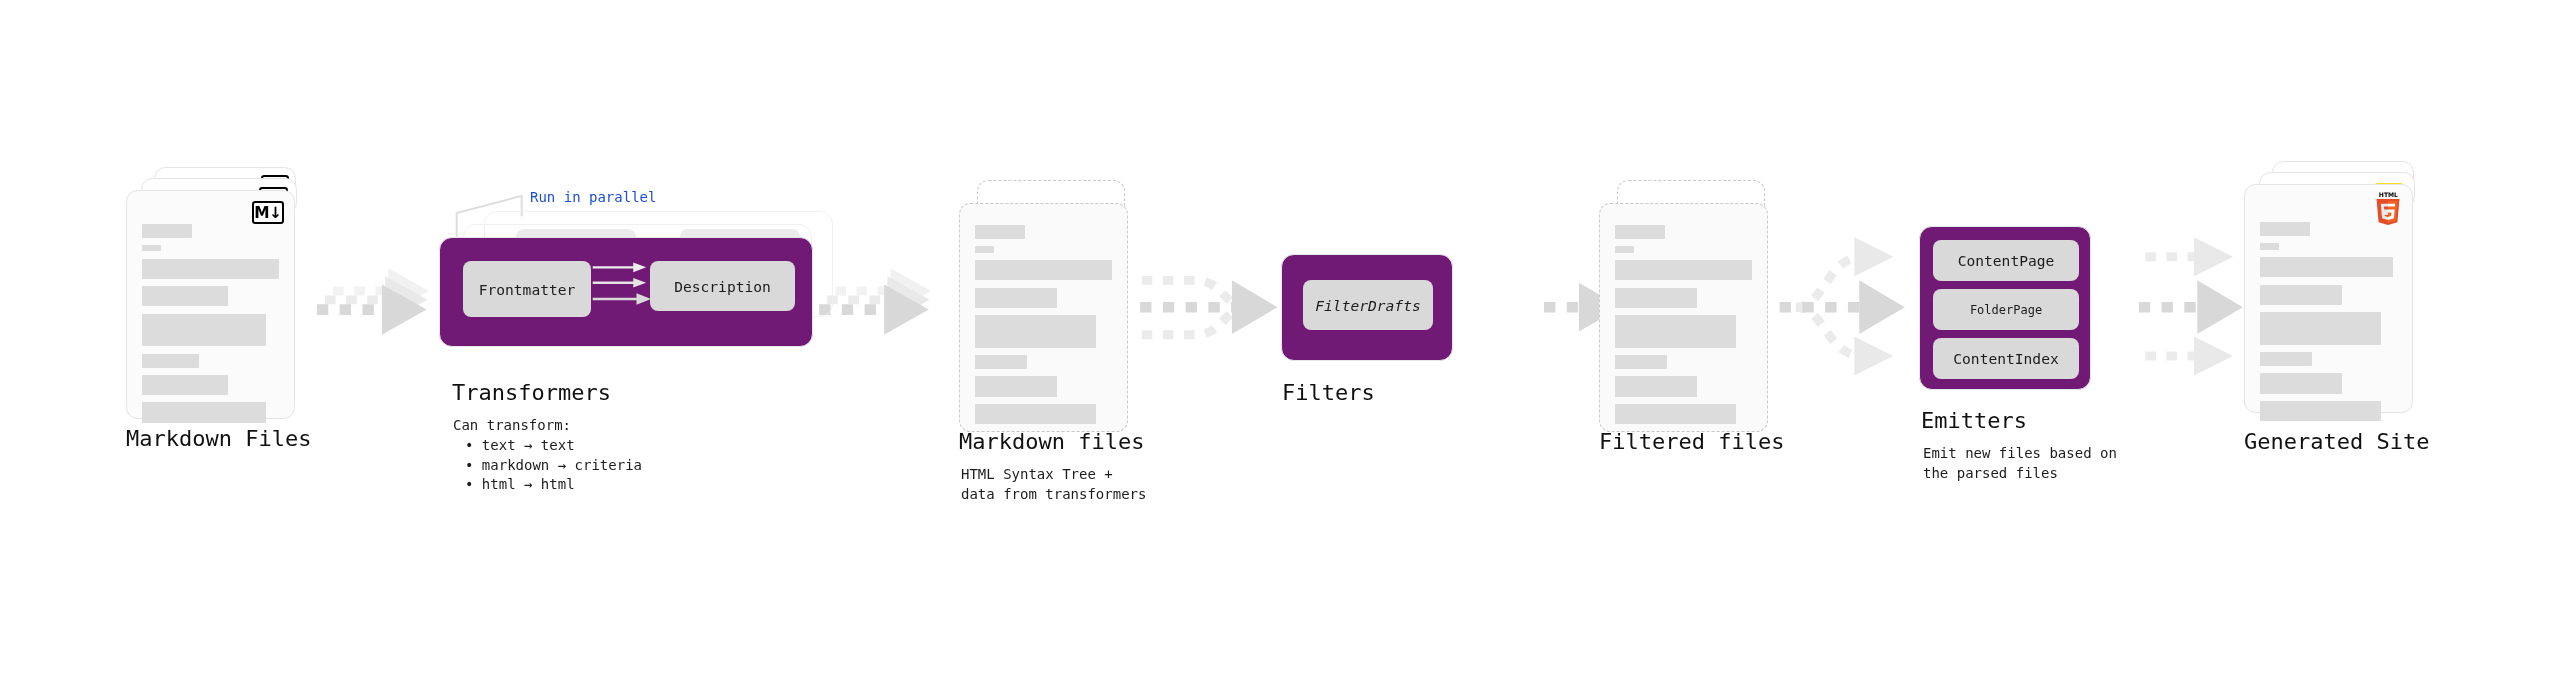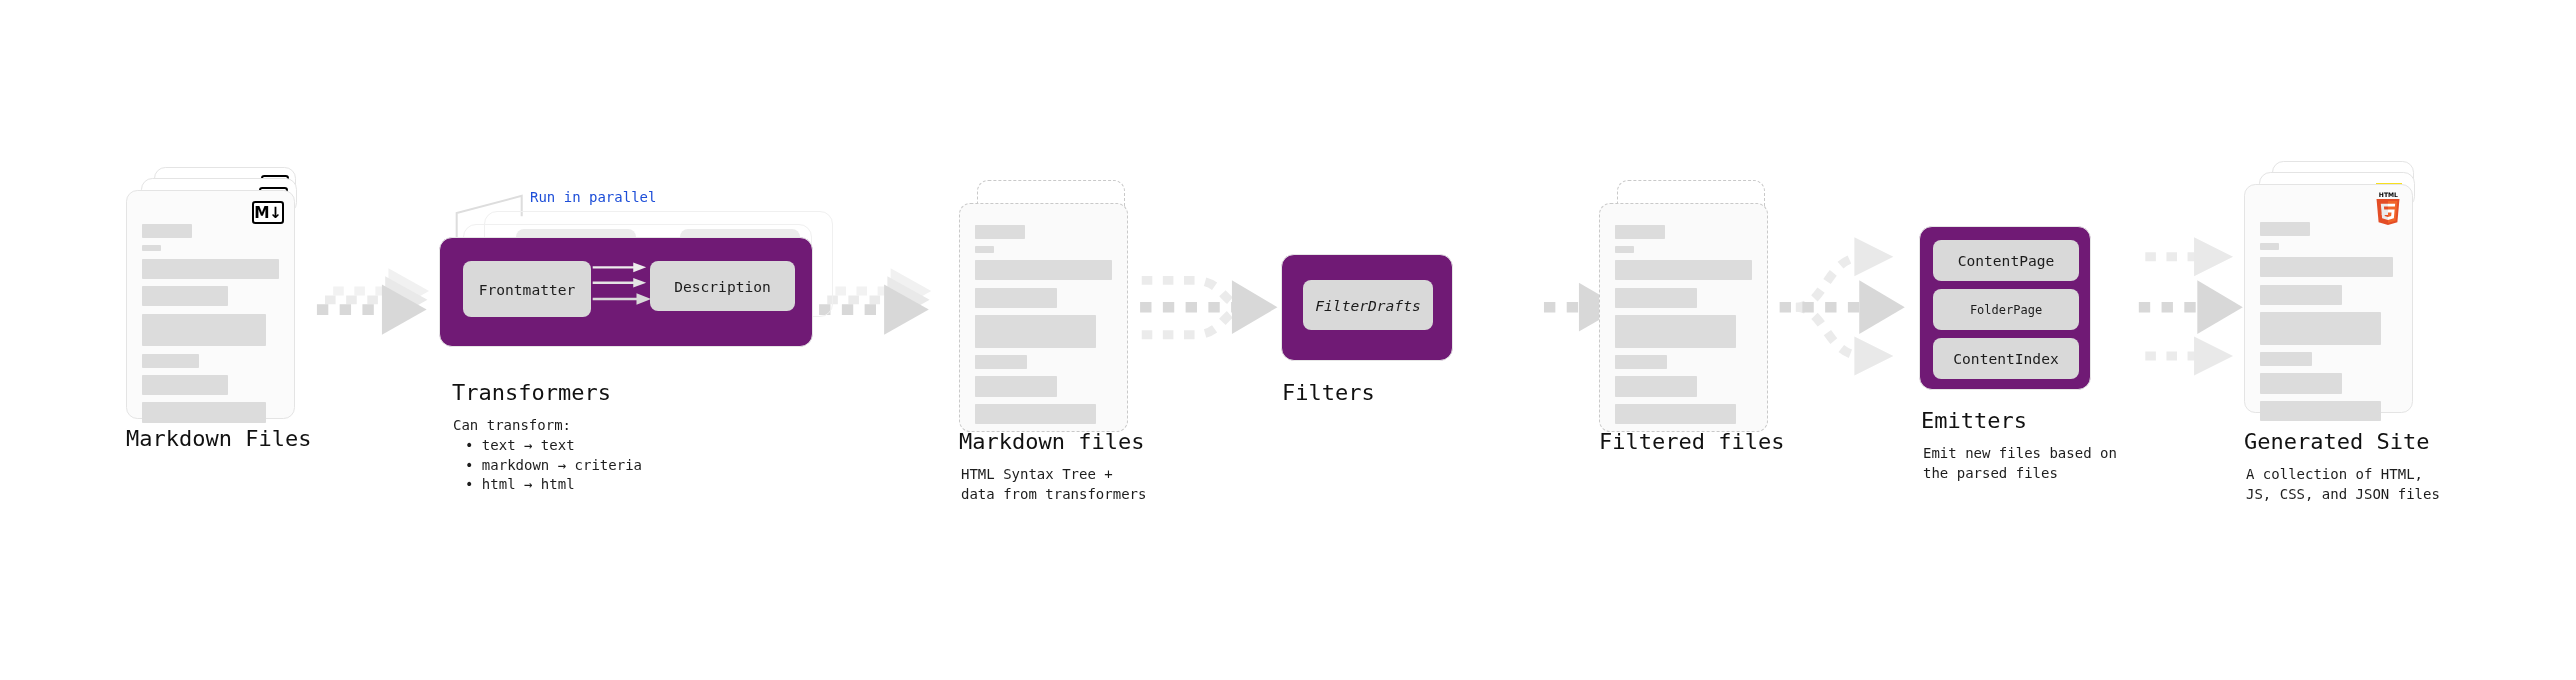"A collection of HTML," div.caption { html: <div>A collection of HTML, JS, CSS, and JSON files</div> -> none }
